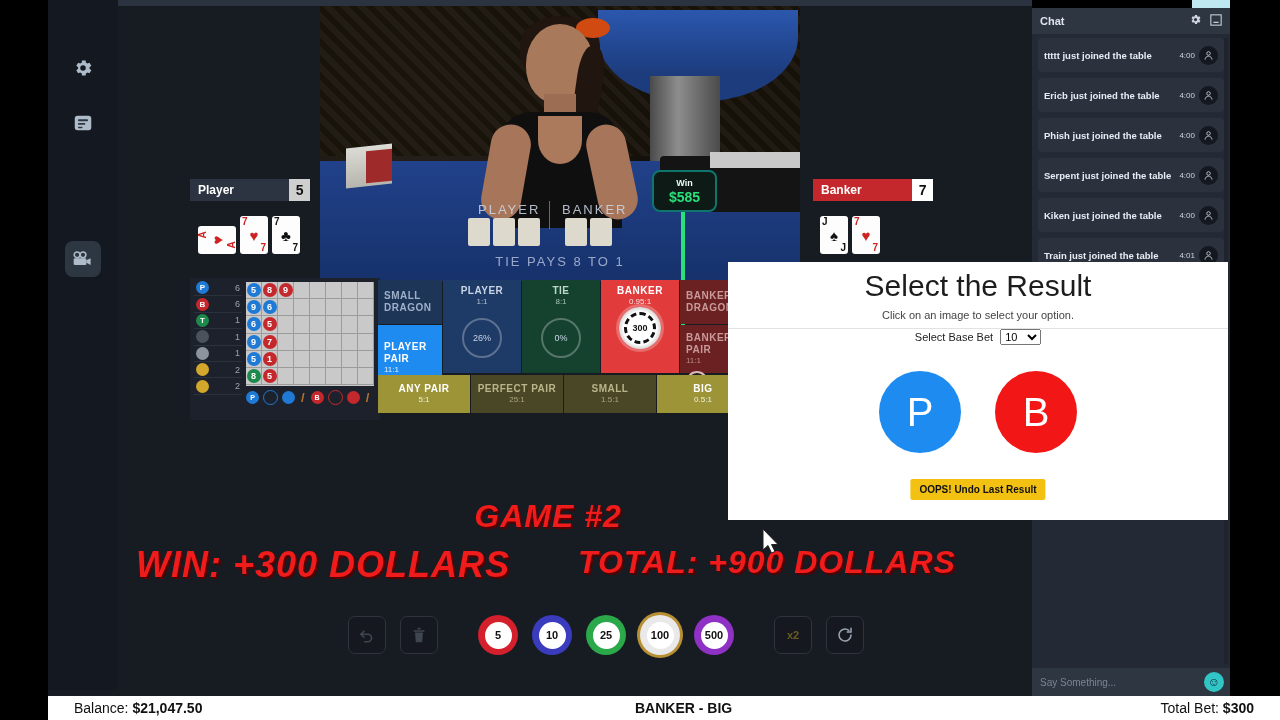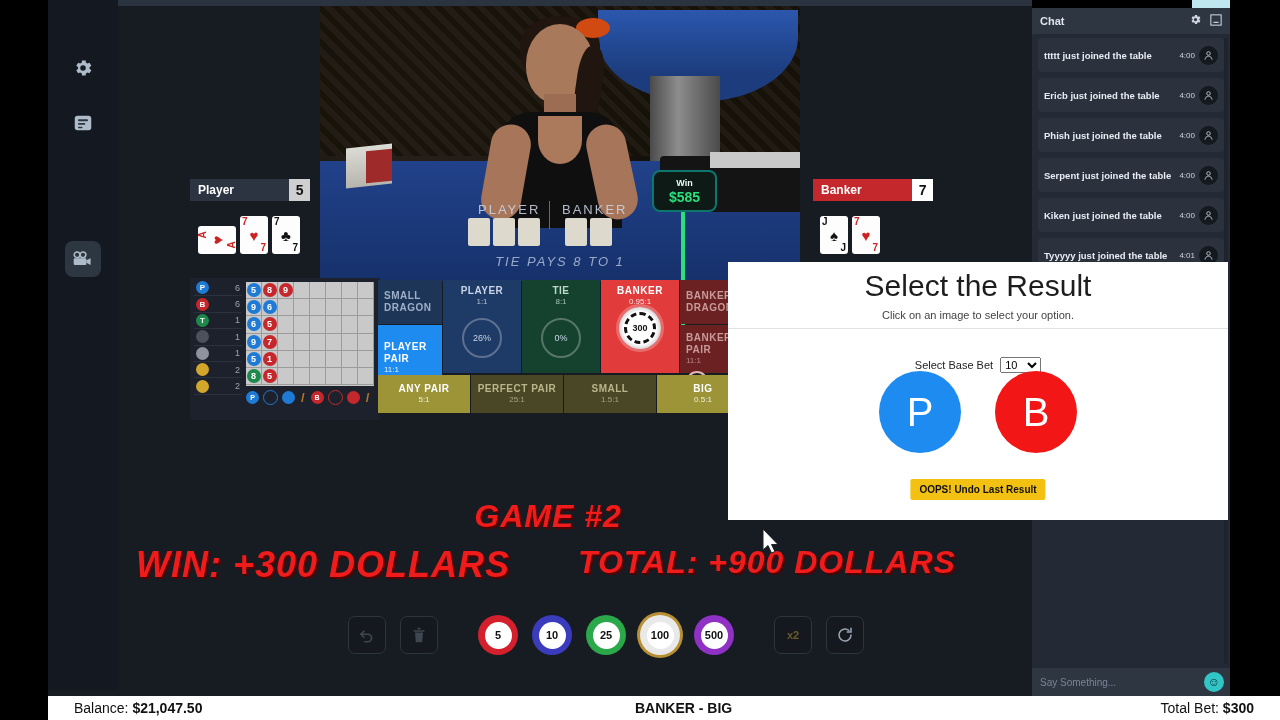"TIE PAYS 8 TO 1" .vid-tiepays { font-style: italic -> none }
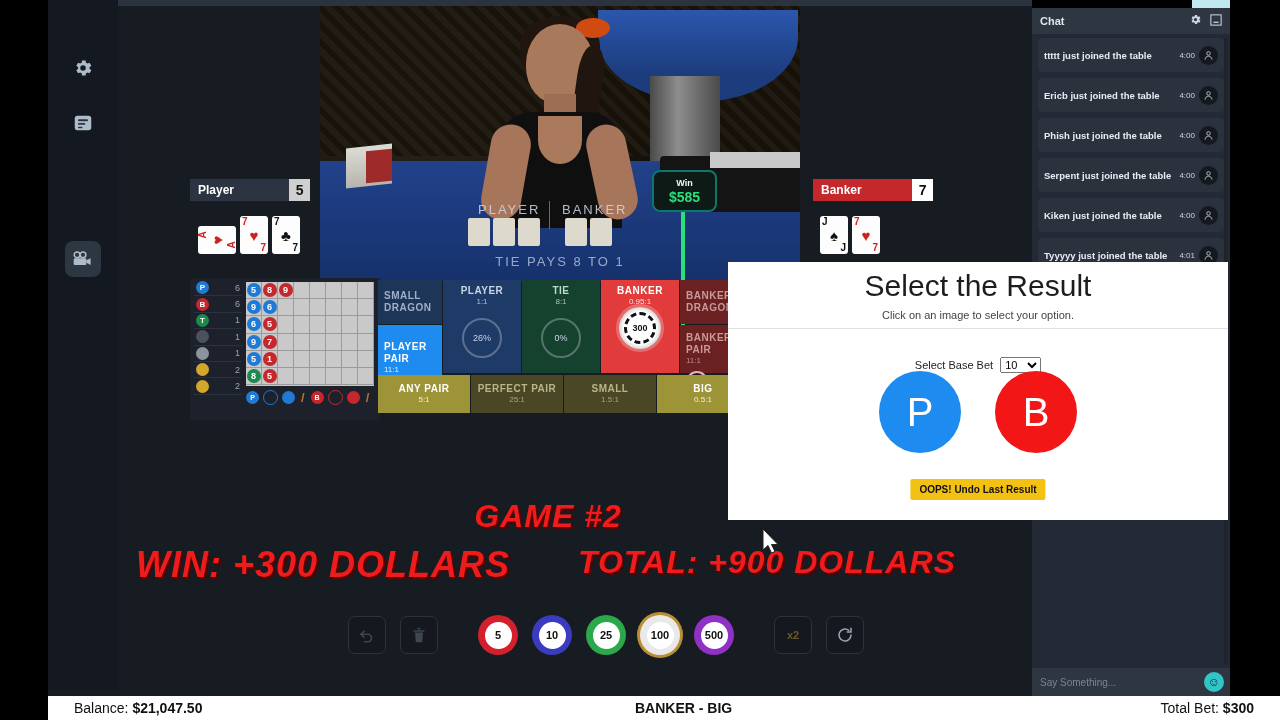"Train just joined the table" div.msg { html: none -> <div> <div>Train just joined the table</div> <div>4:01</div> <div> <svg> <circle></circle> <path></path> </svg> </div> </div> }
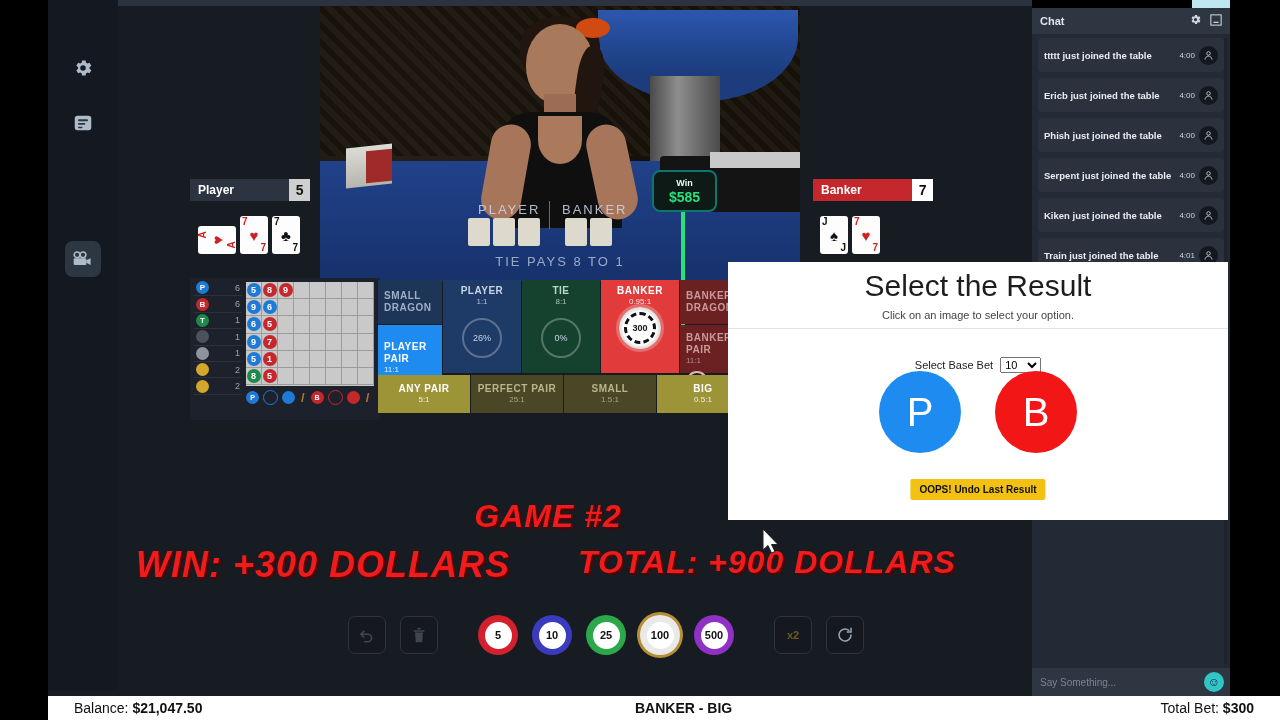"Select Base Bet 10" .basebet { top: 28px -> 0 }
